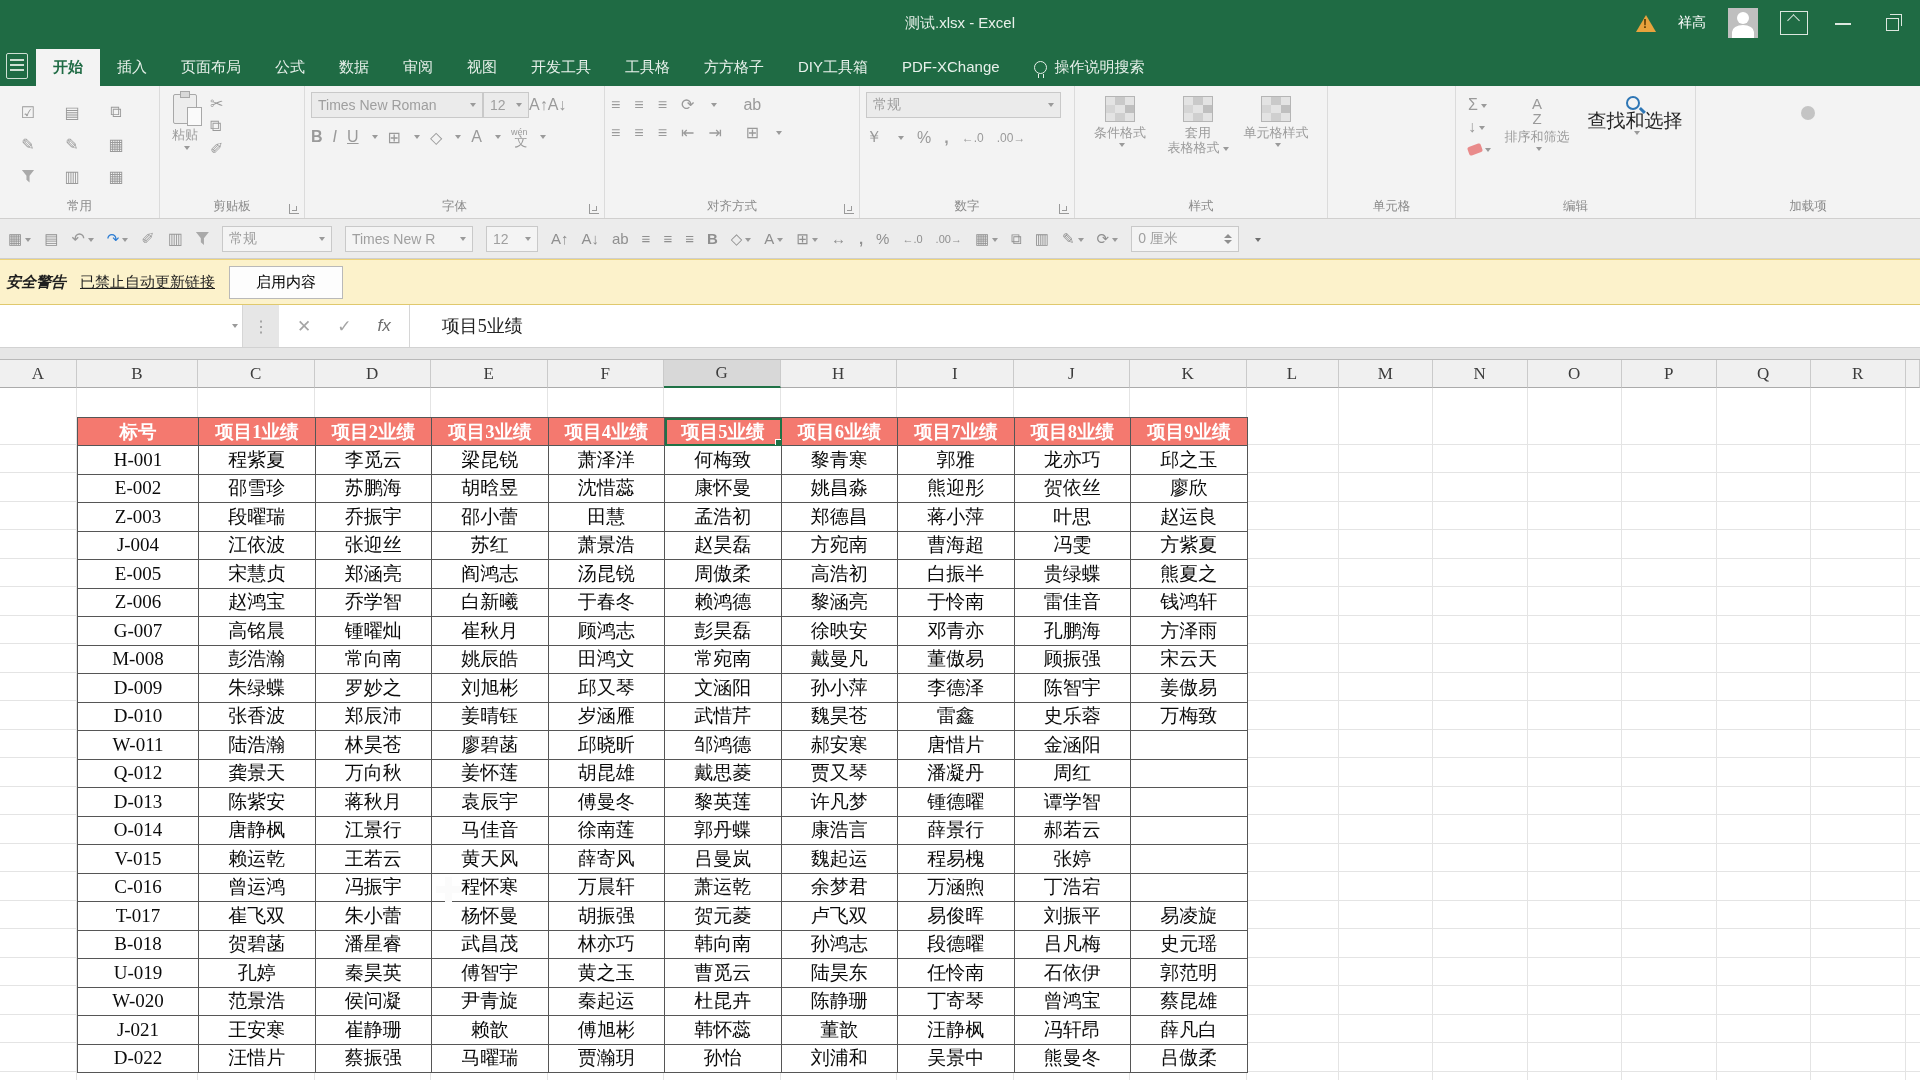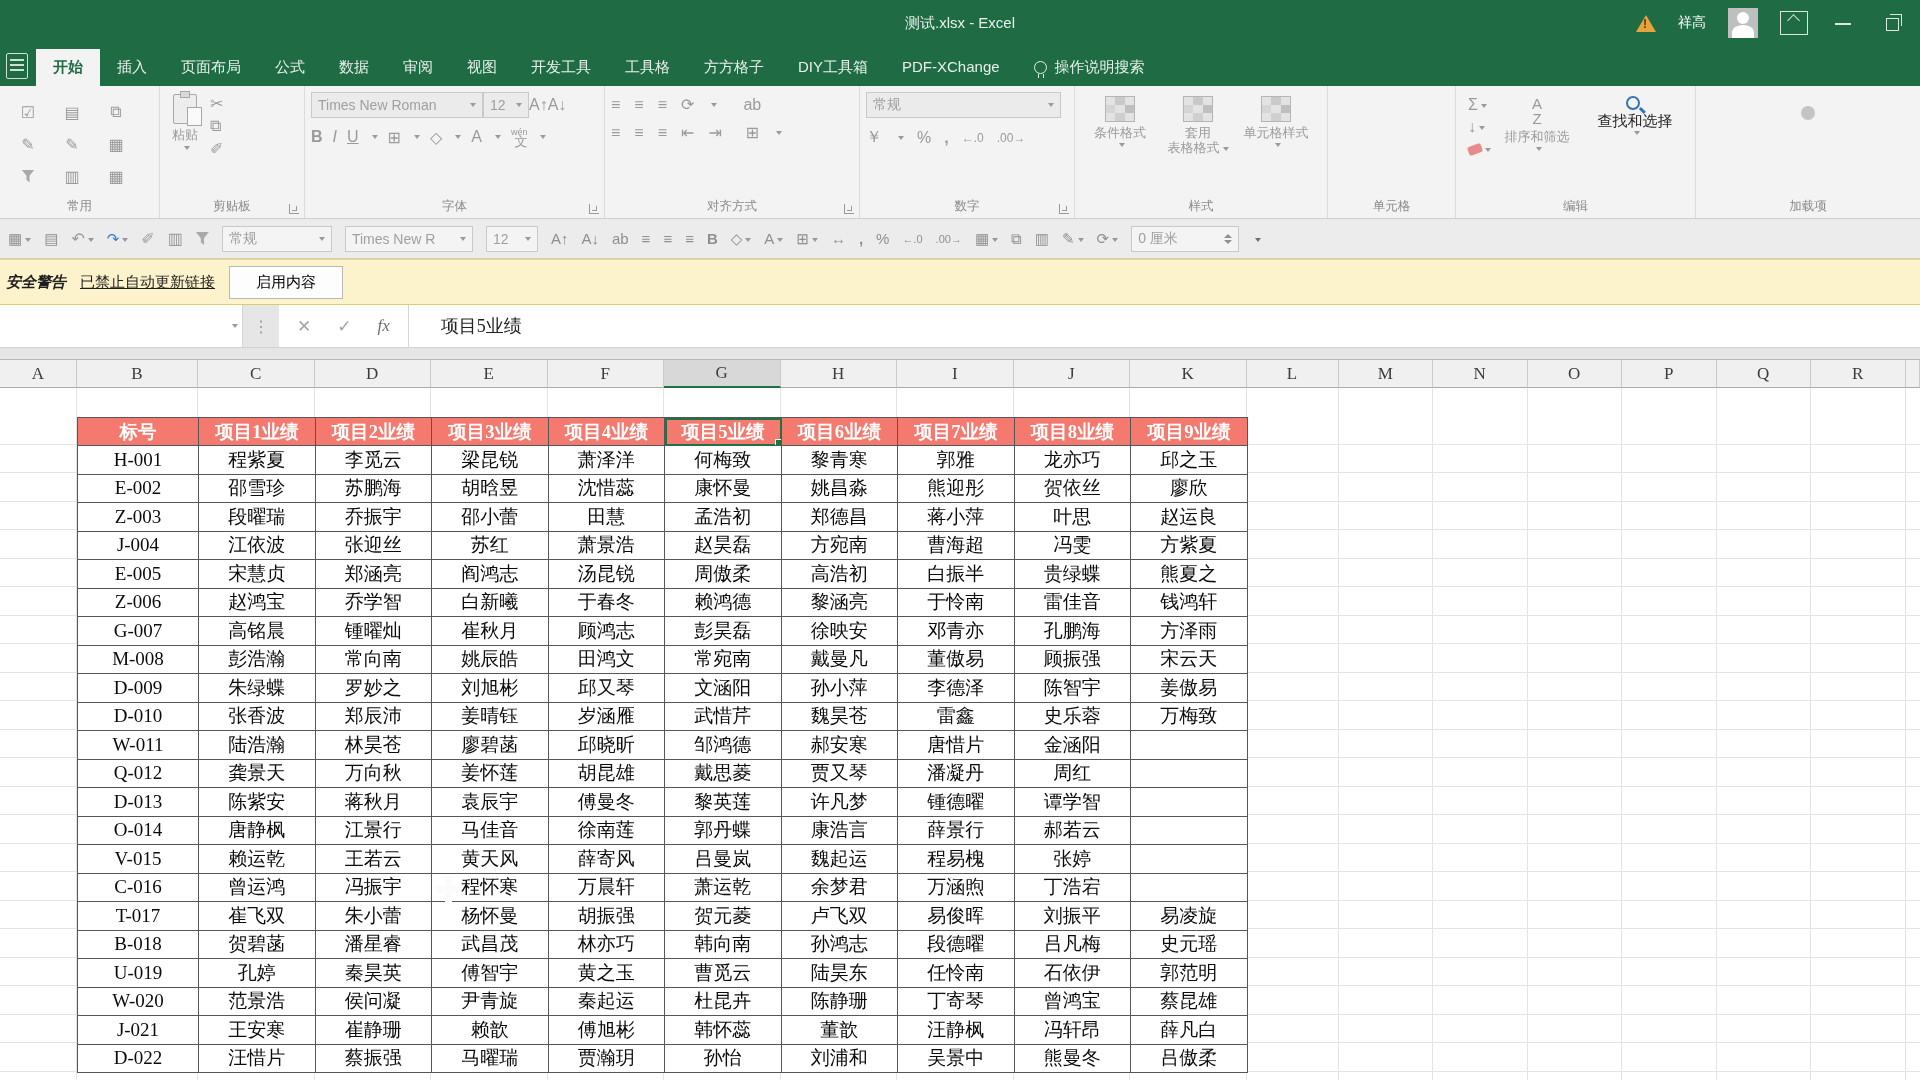"查找和选择" span { font-size: 15px -> 19px }
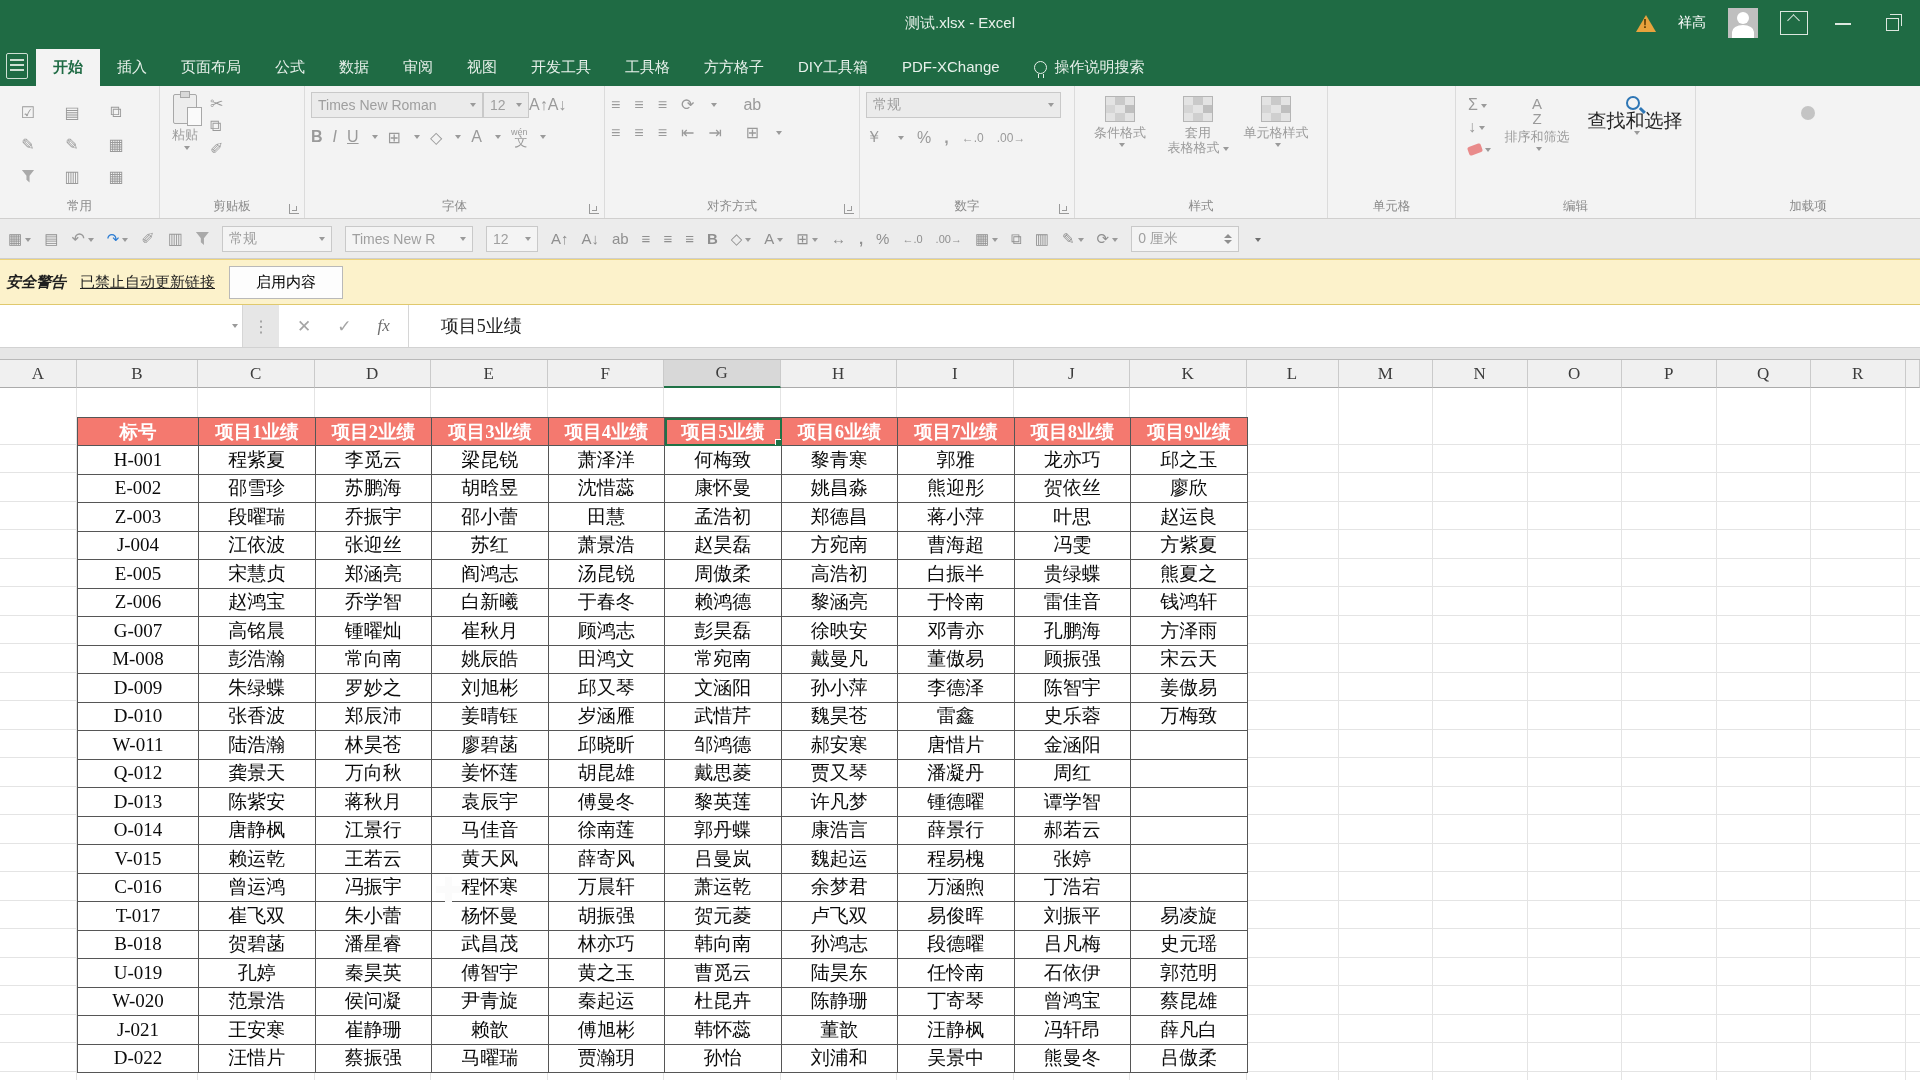"fx" .fxbtns .fx { font-family: Liberation Serif, serif -> Liberation Sans, sans-serif }
